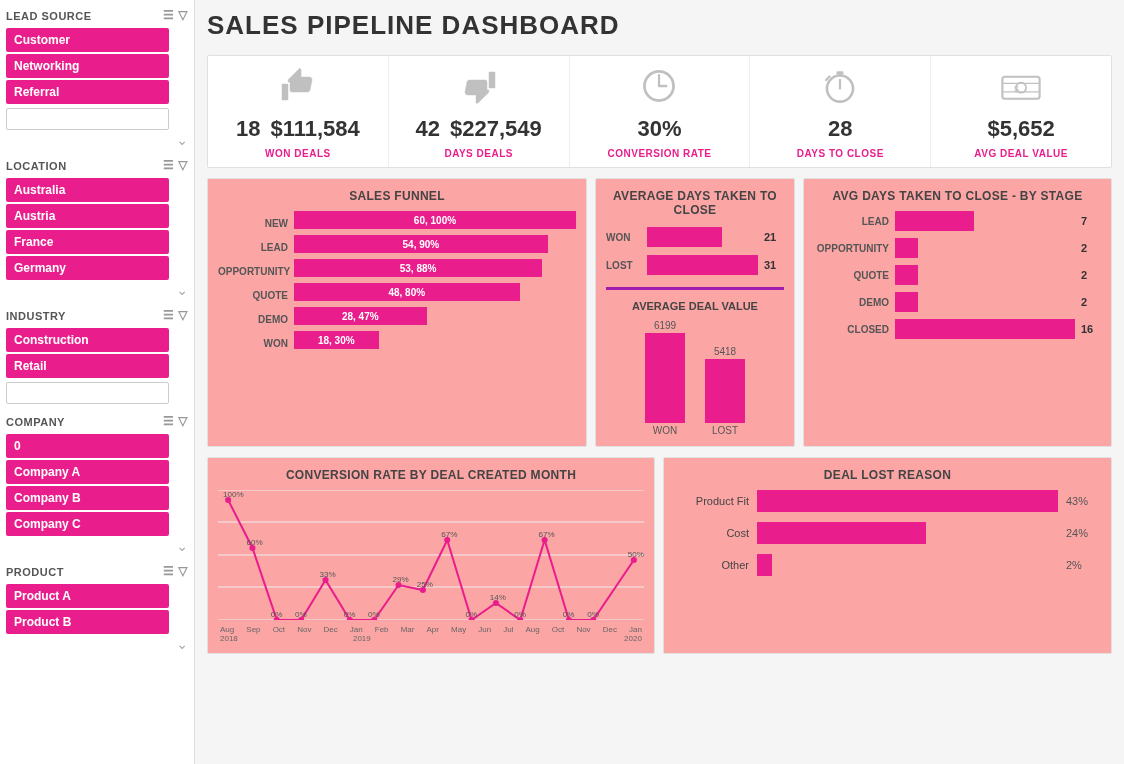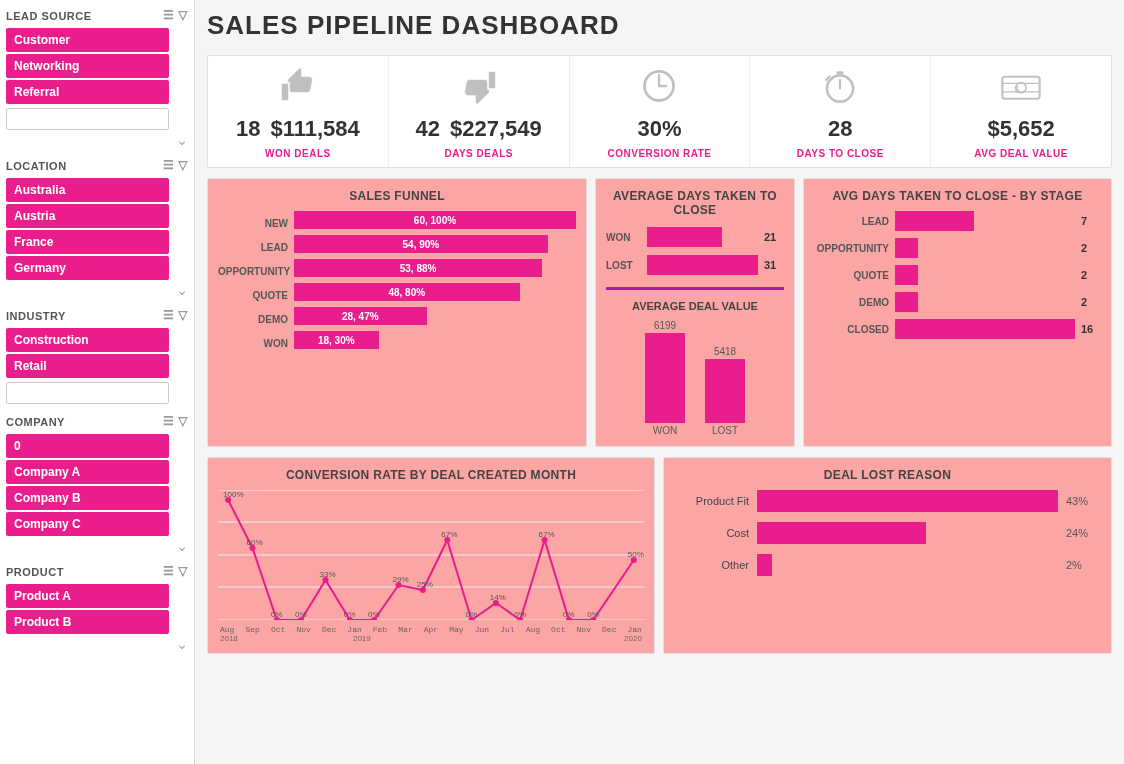"Aug" div { font-family: Liberation Mono, monospace -> none }
